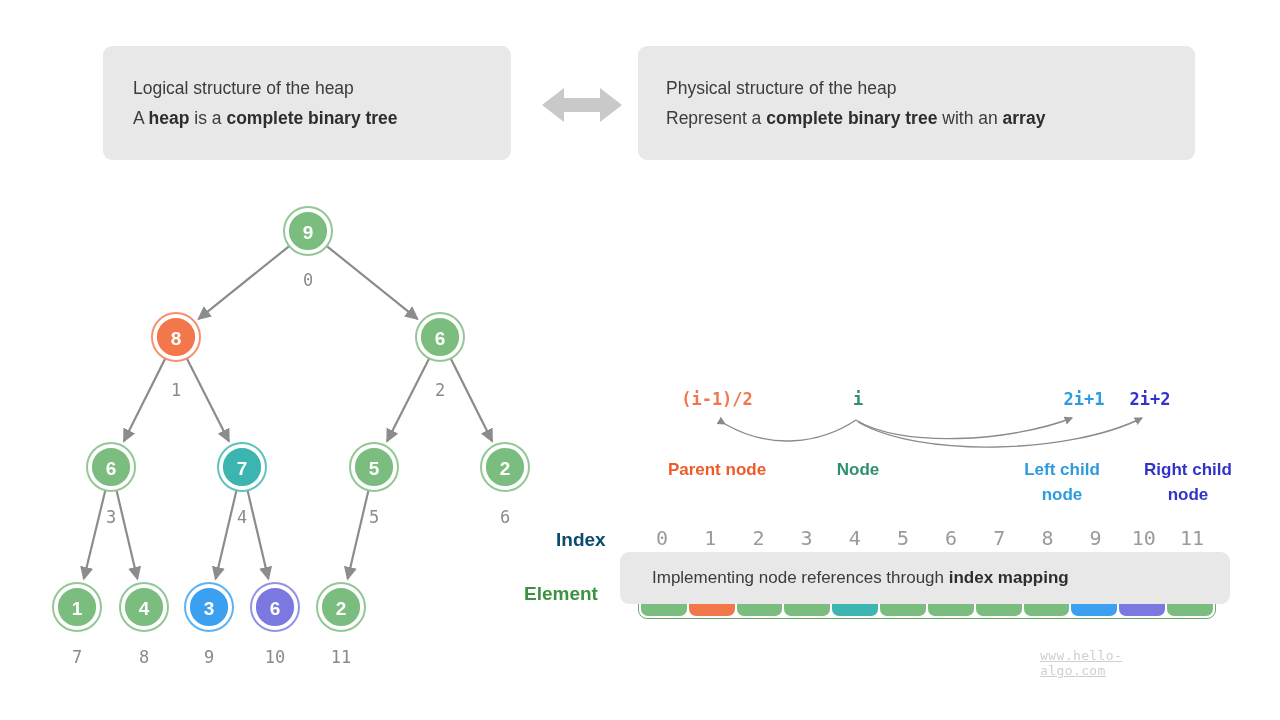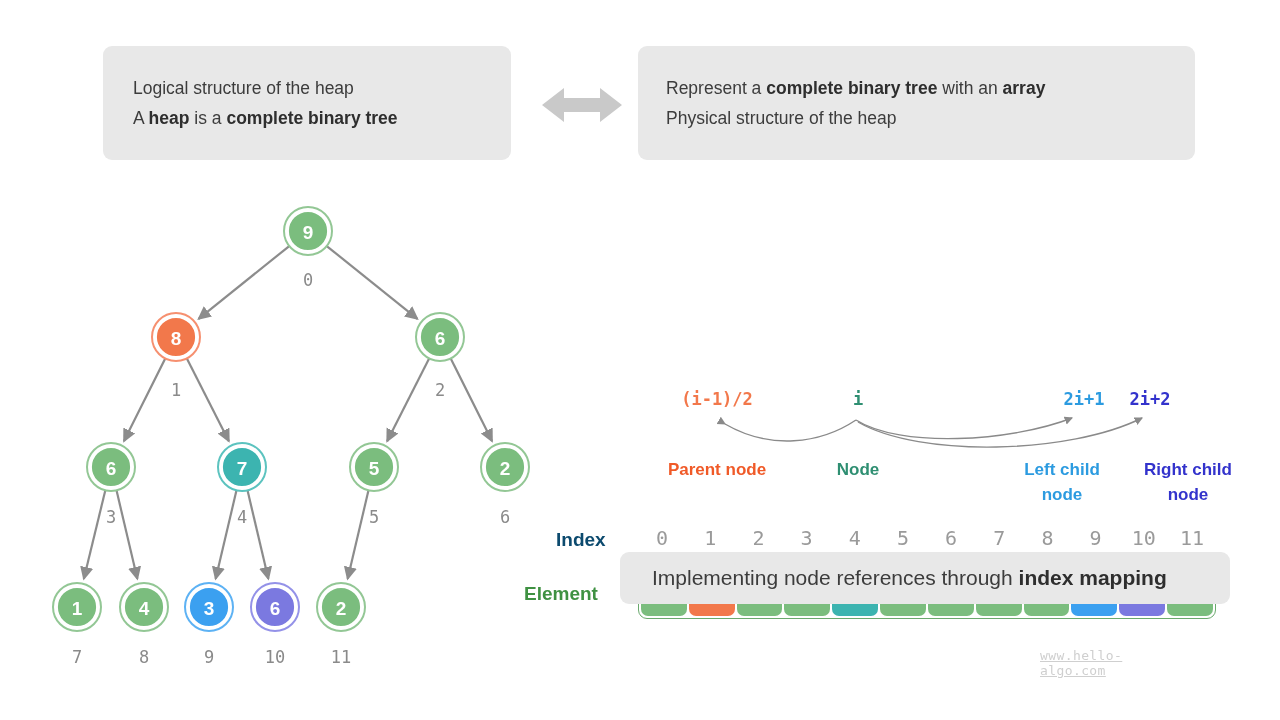"Represent a complete binary tree" div.line { order: before "Physical structure of the heap" -> after "Physical structure of the heap" }
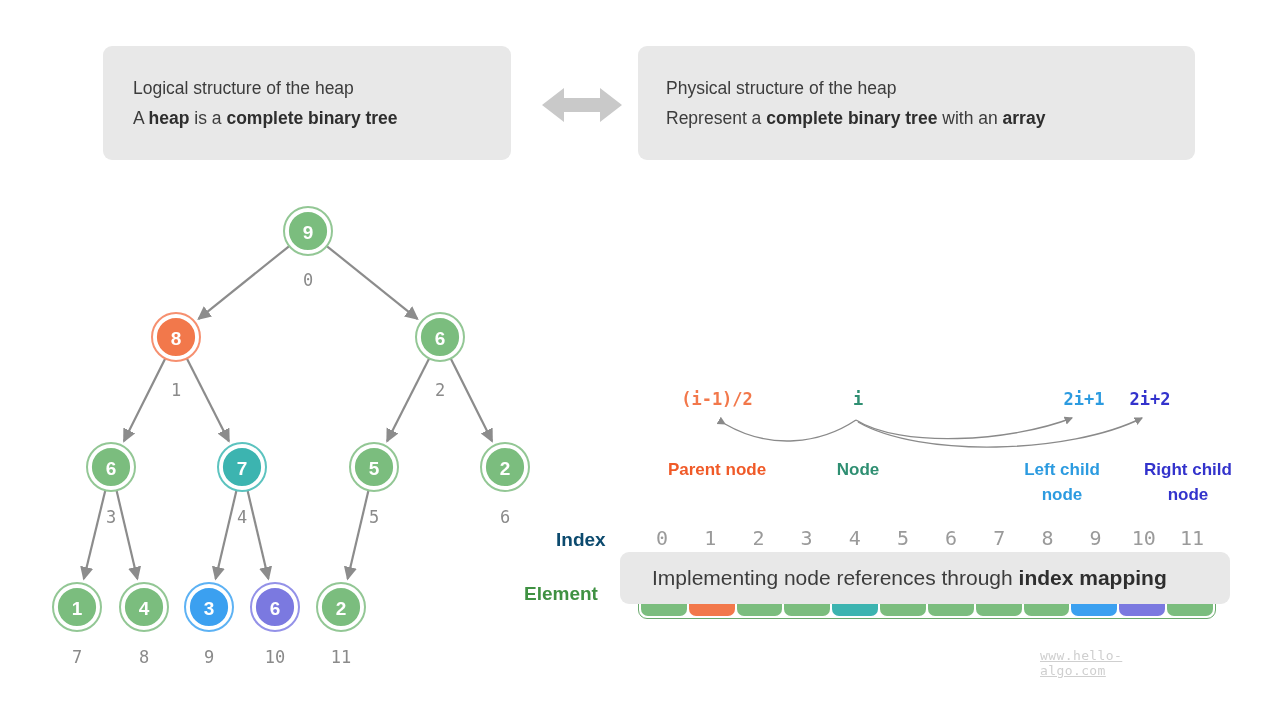"Implementing node references through" #cap-mapping .line { font-size: 21px -> 17px }
